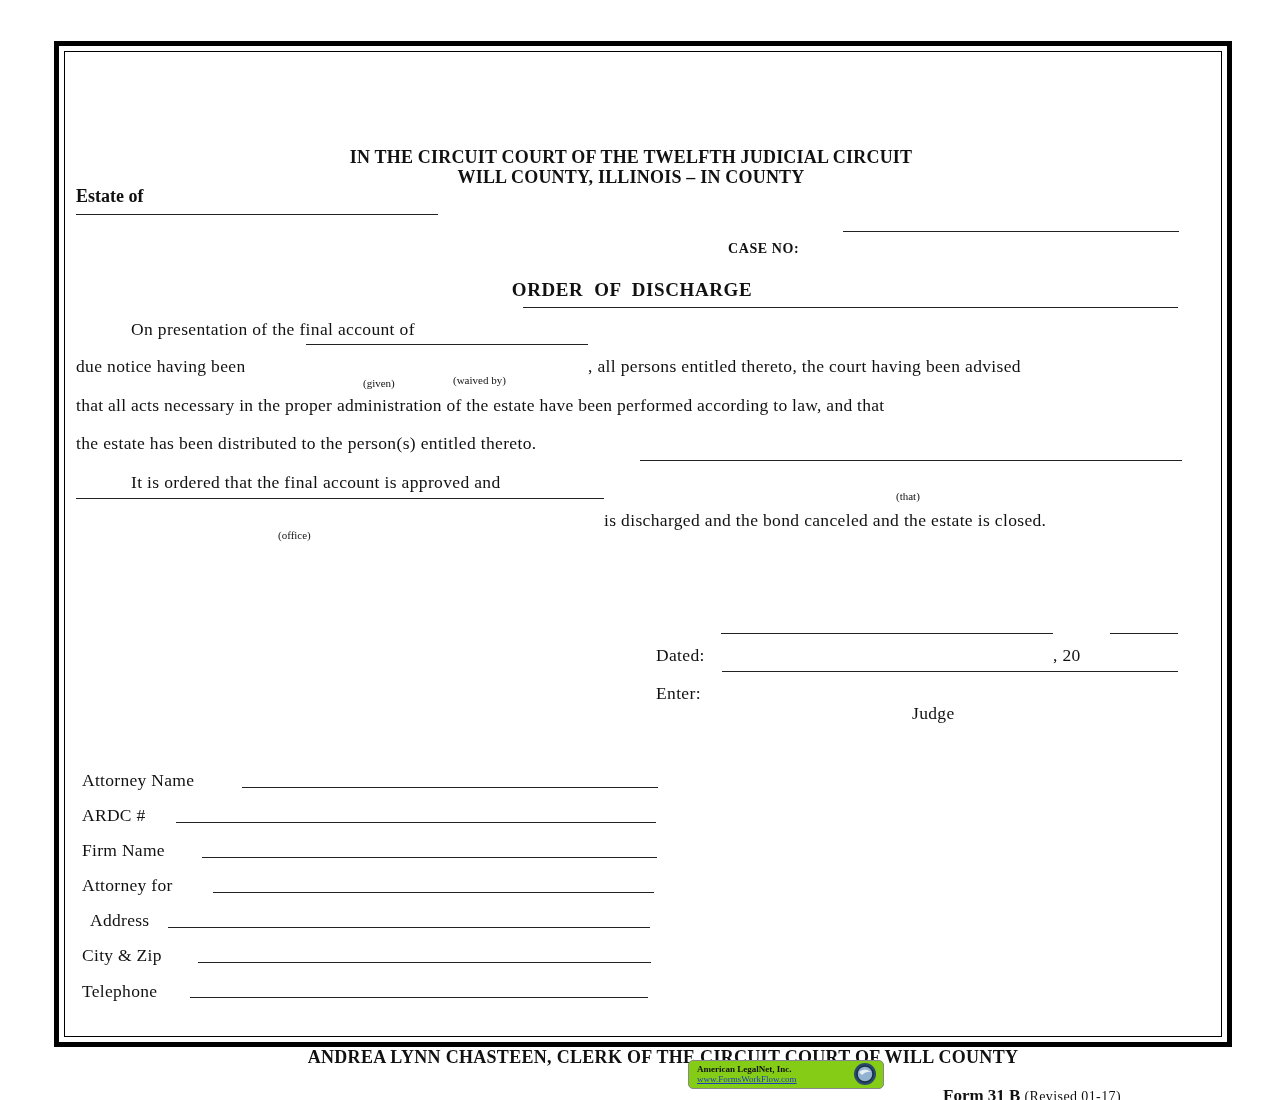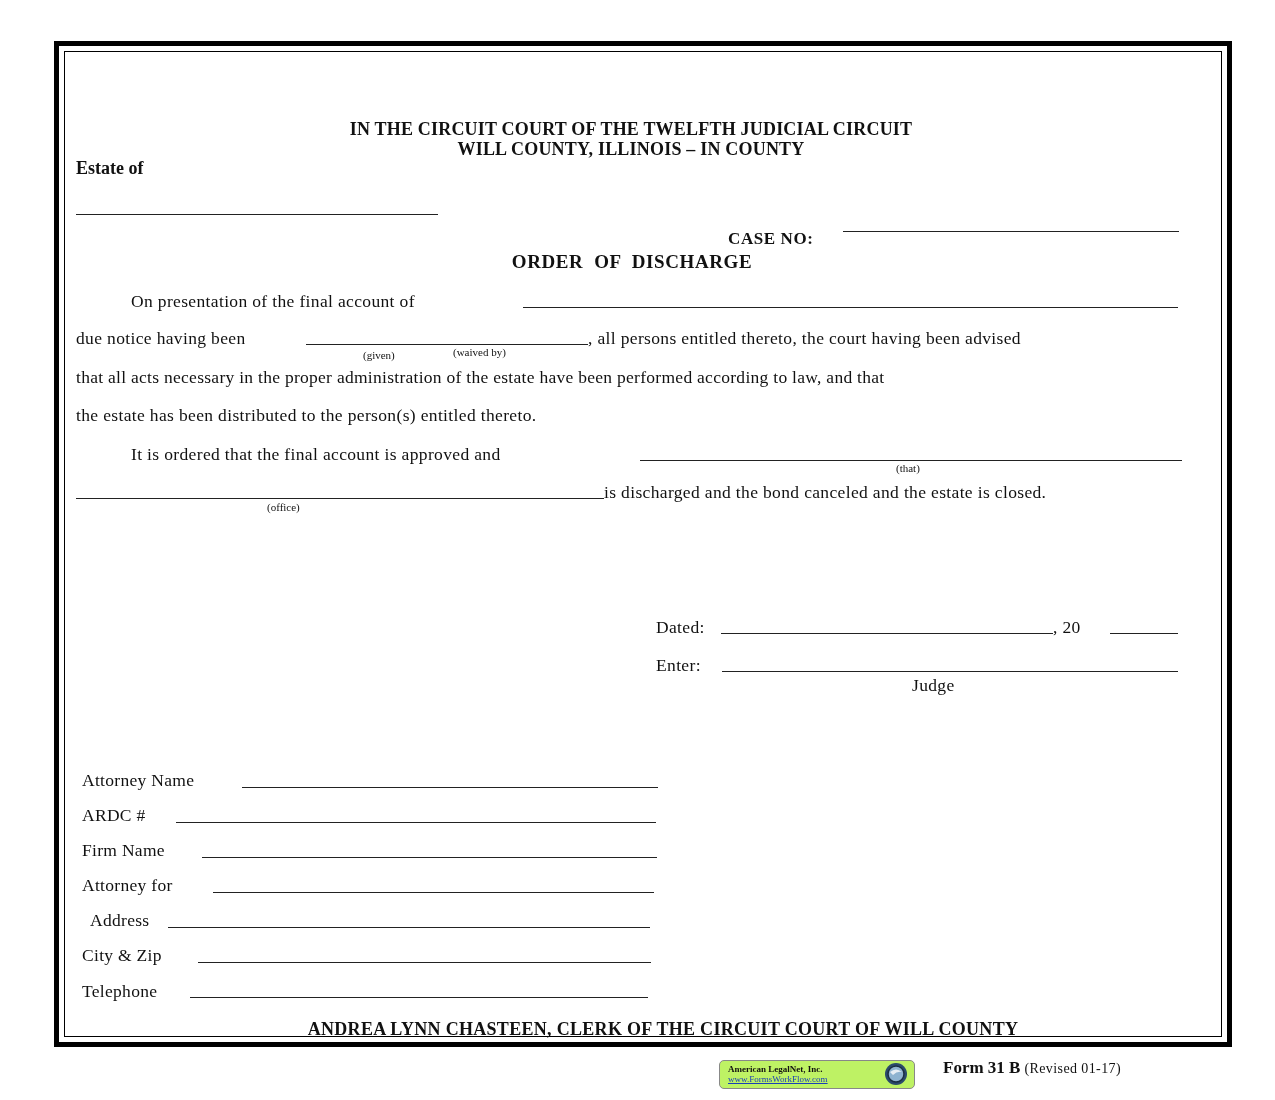"IN THE CIRCUIT COURT OF" .abs { margin-top: none -> 28px }
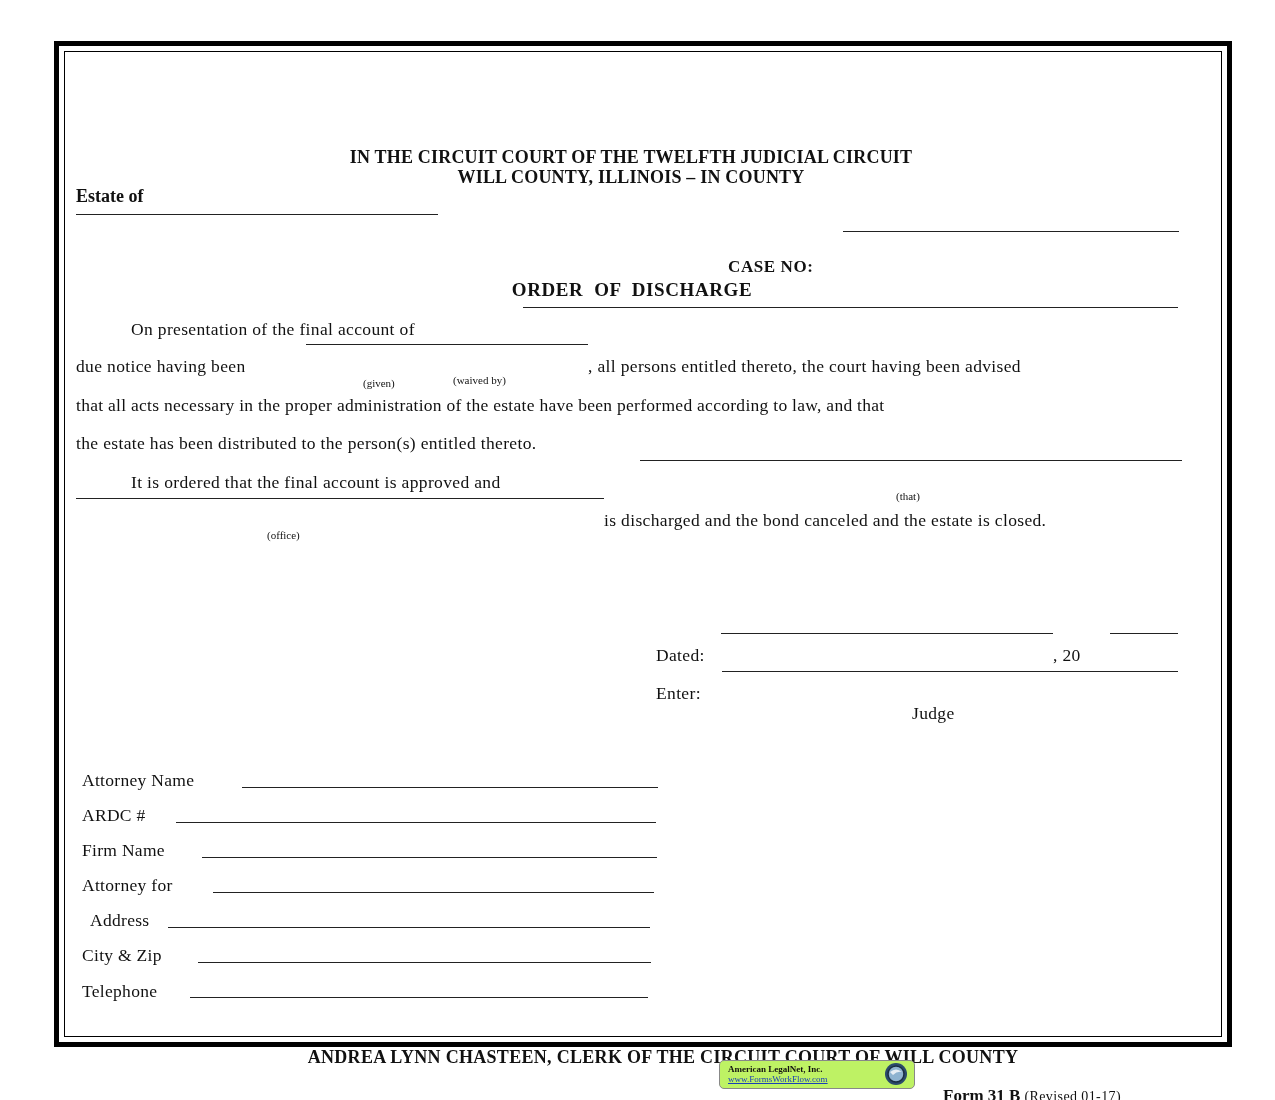"CASE NO:" div.abs { font-size: 17px -> 14px; top: 229px -> 213px }
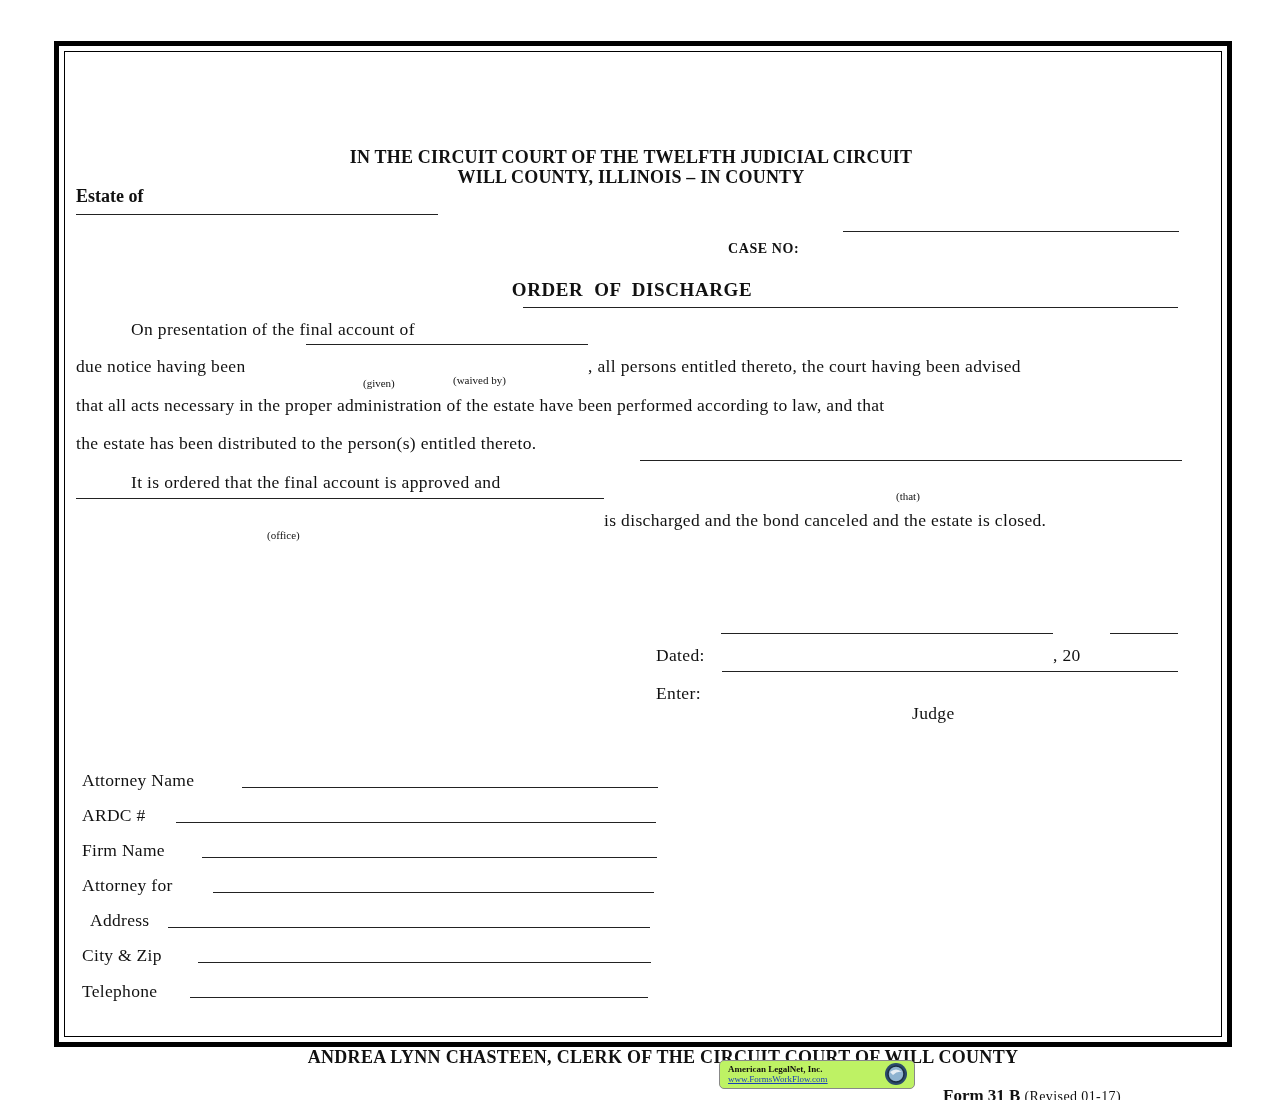"(office)" div.abs { left: 267px -> 278px }
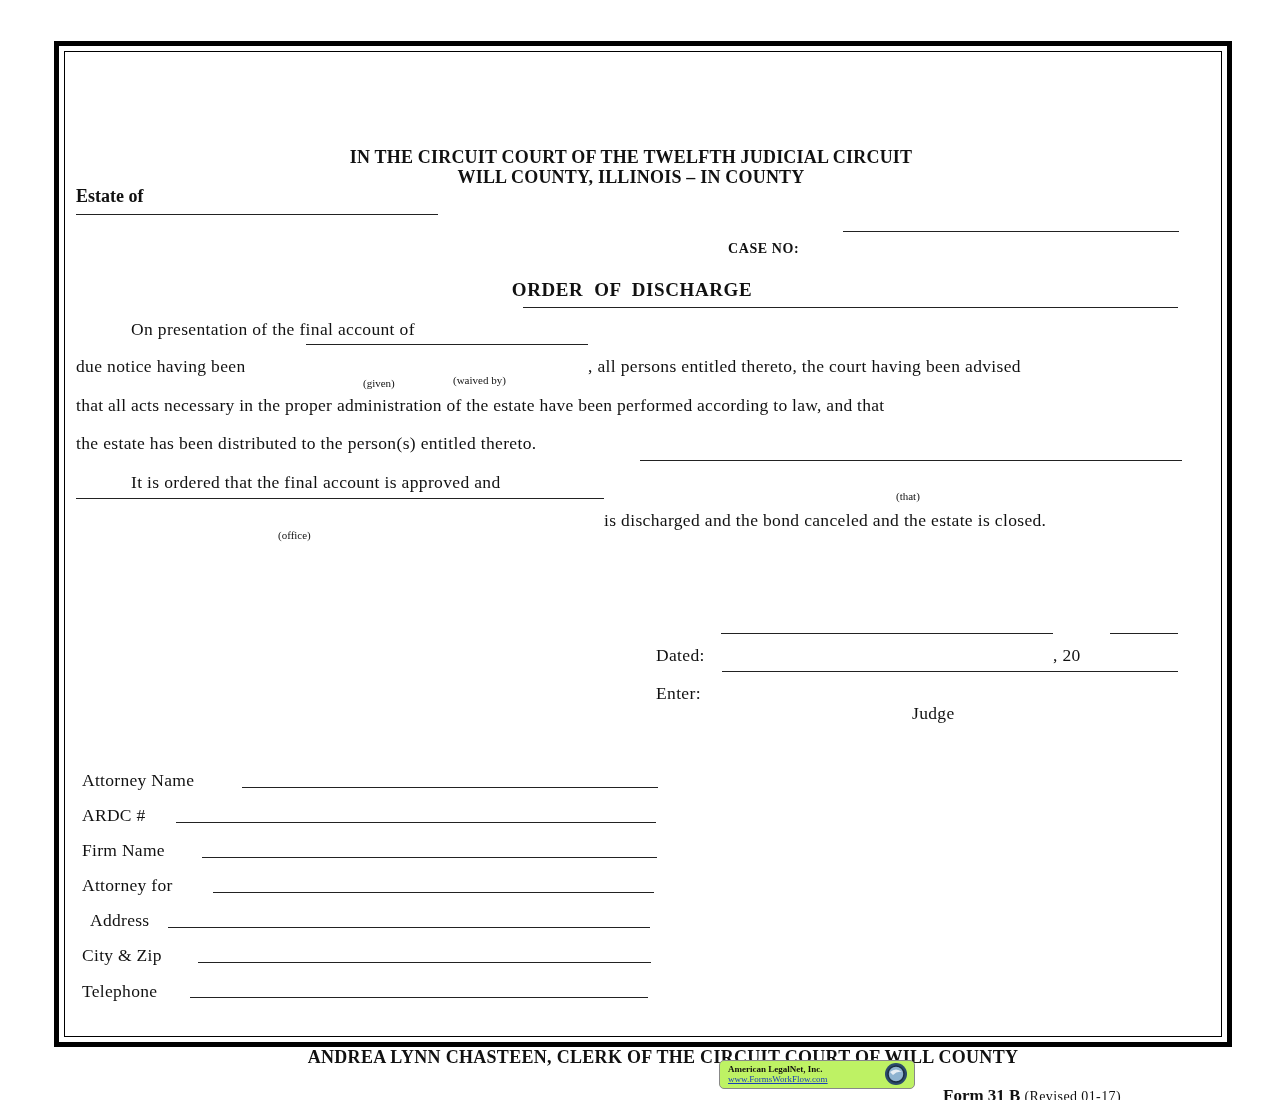"American LegalNet, Inc." .logo { background: #bef264 -> #84cc16; left: 719px -> 688px }
